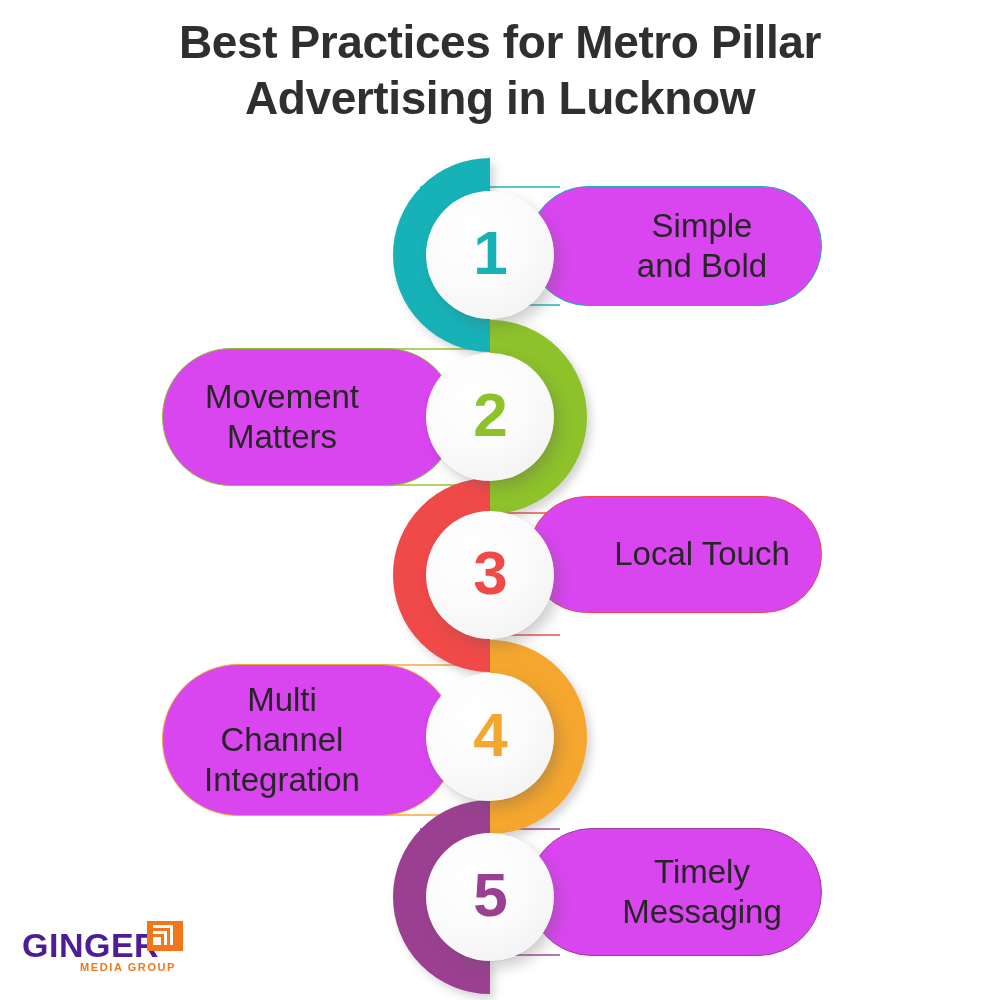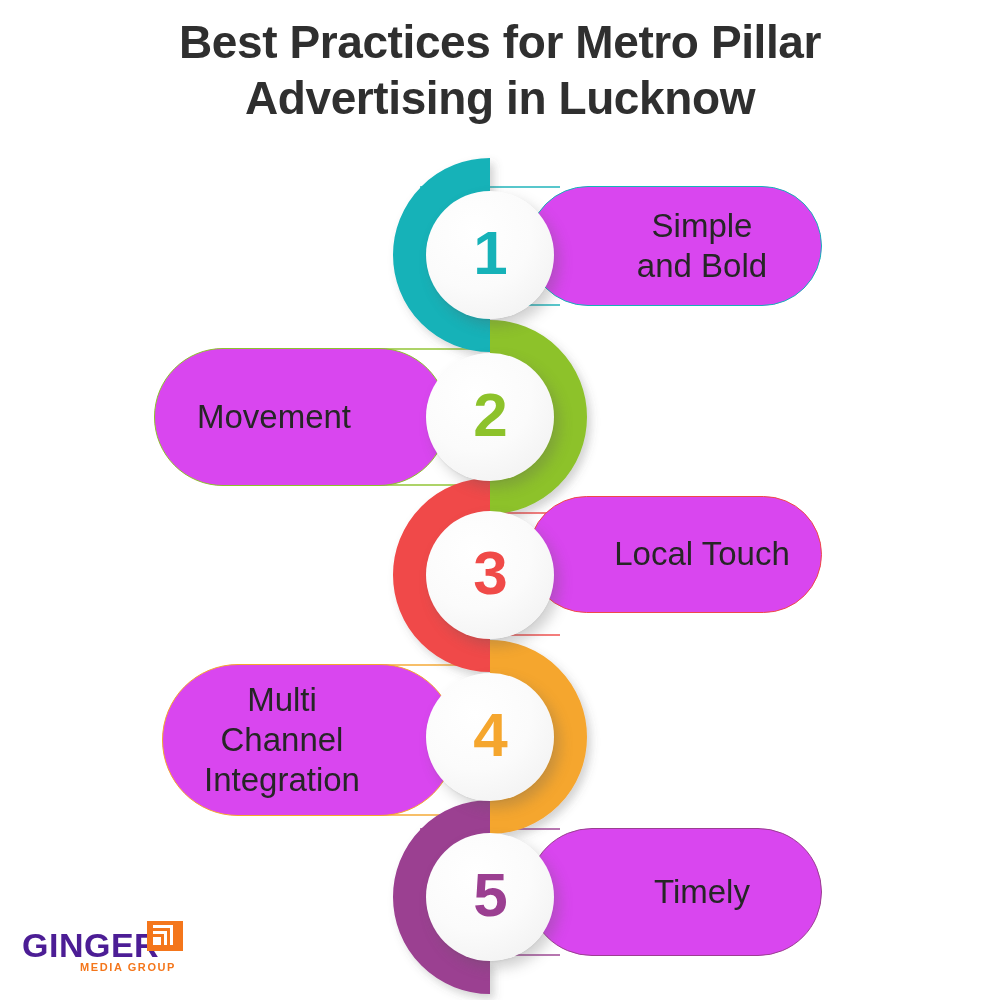"Movement" div.pill { left: 154px -> 162px }
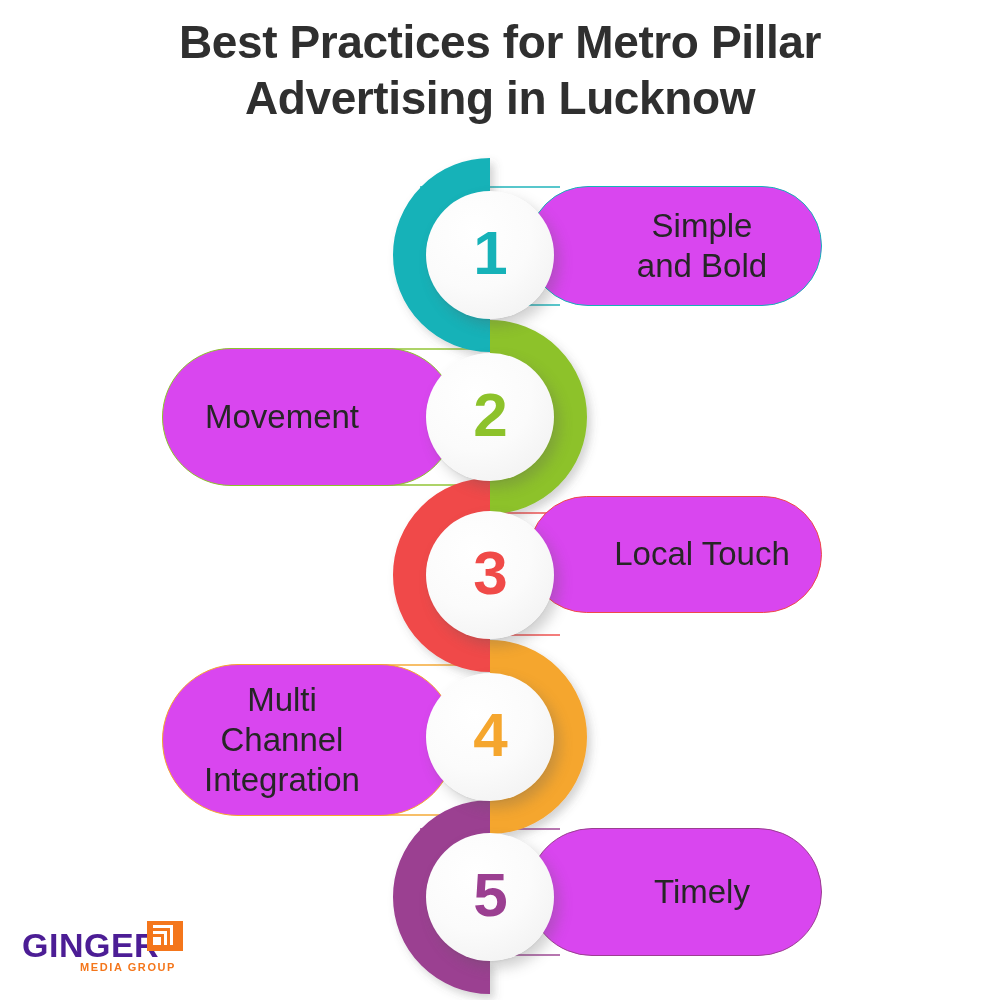"Matters" span { html: none -> <span>Matters</span> }
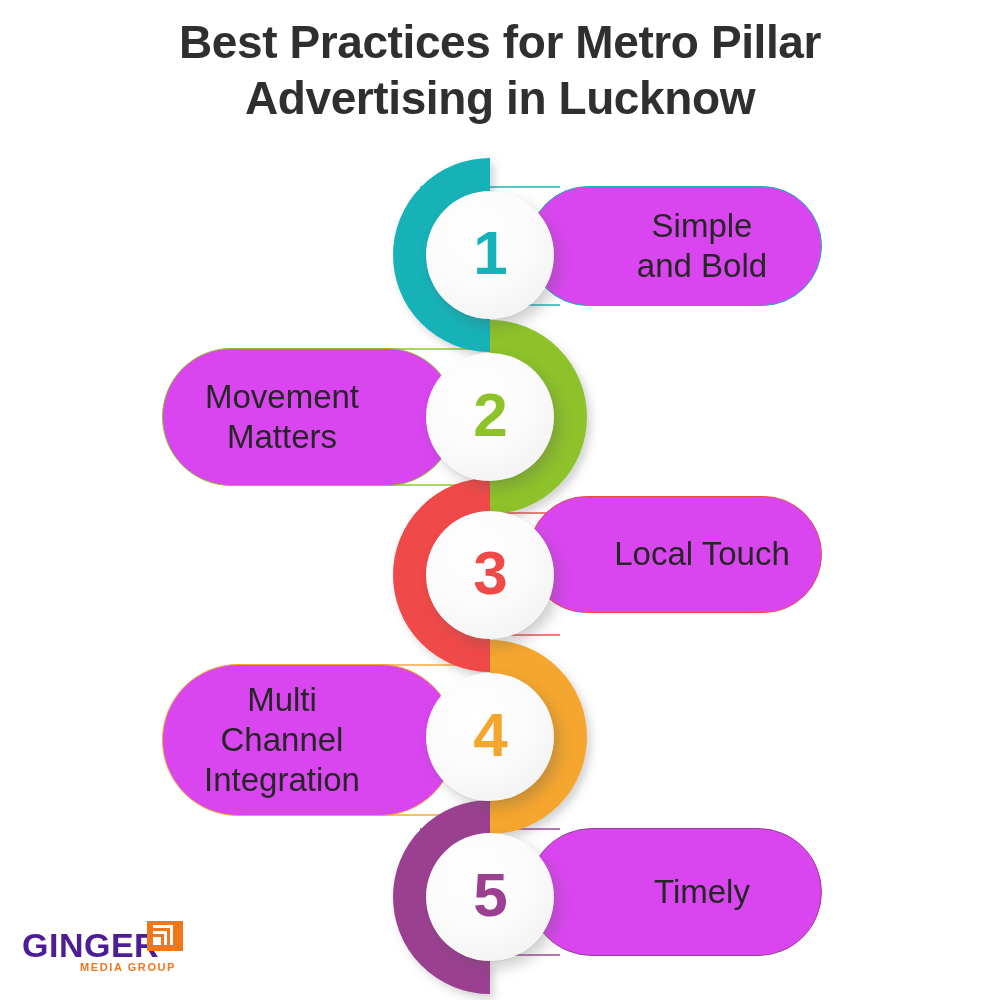"Messaging" span { html: none -> <span>Messaging</span> }
